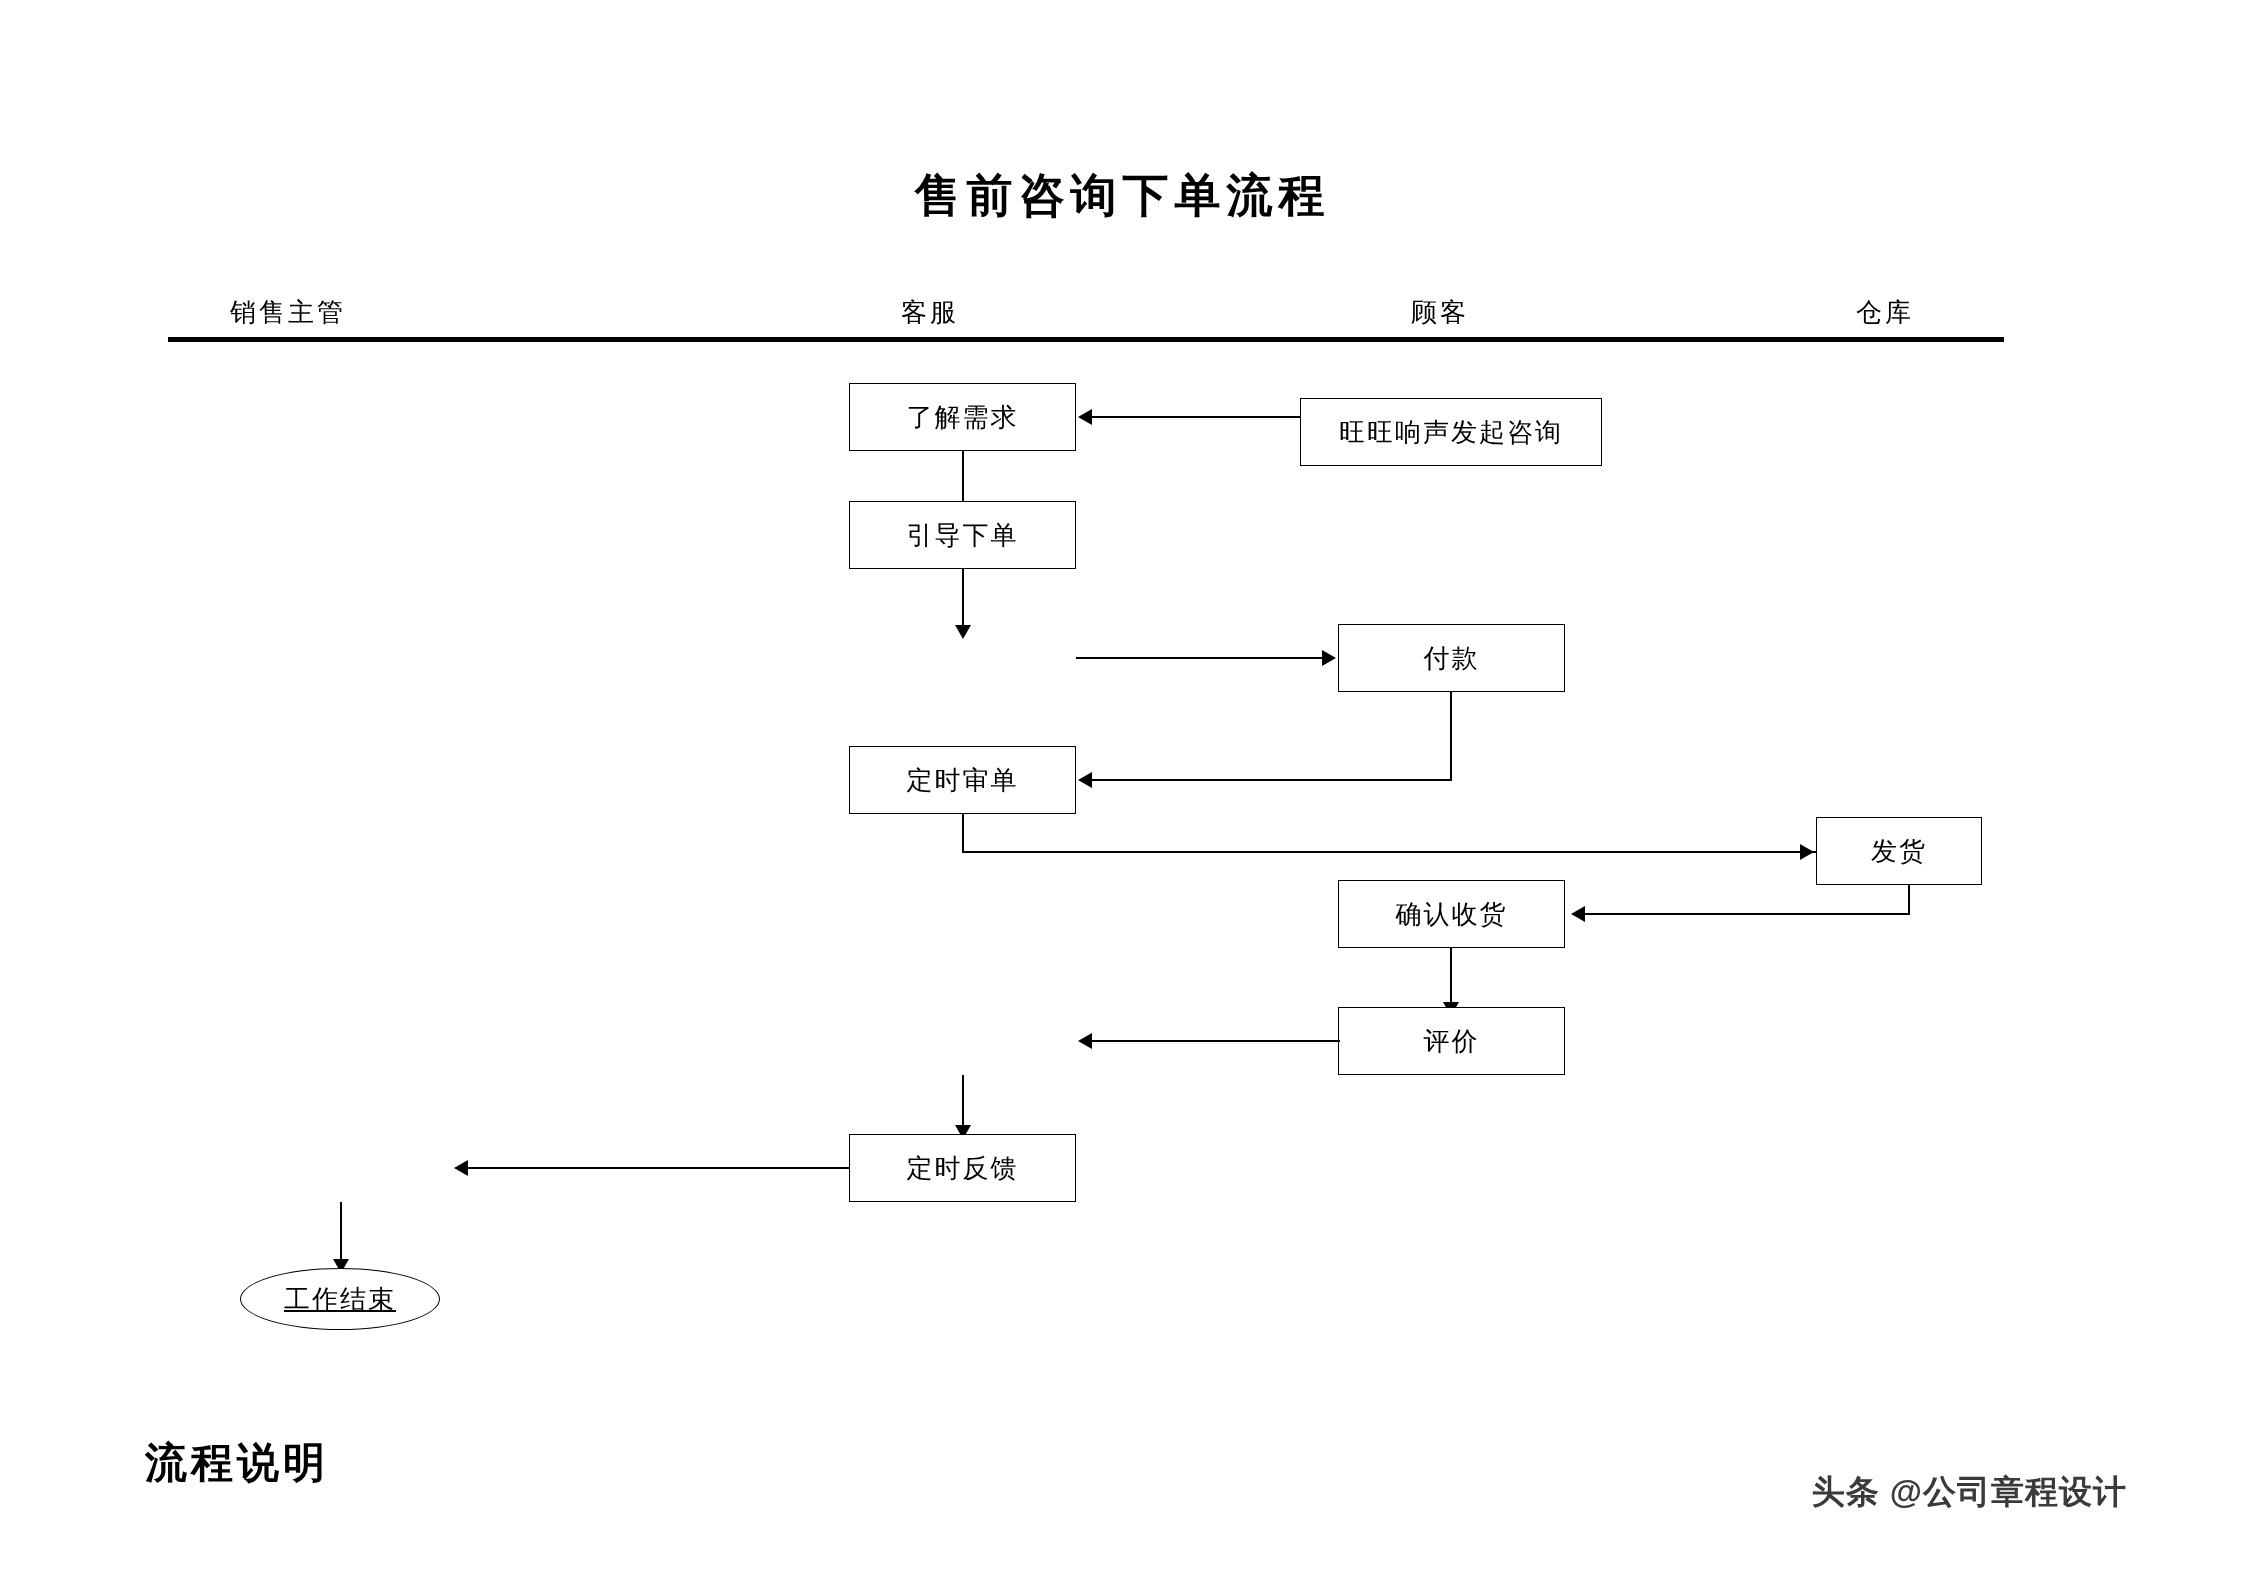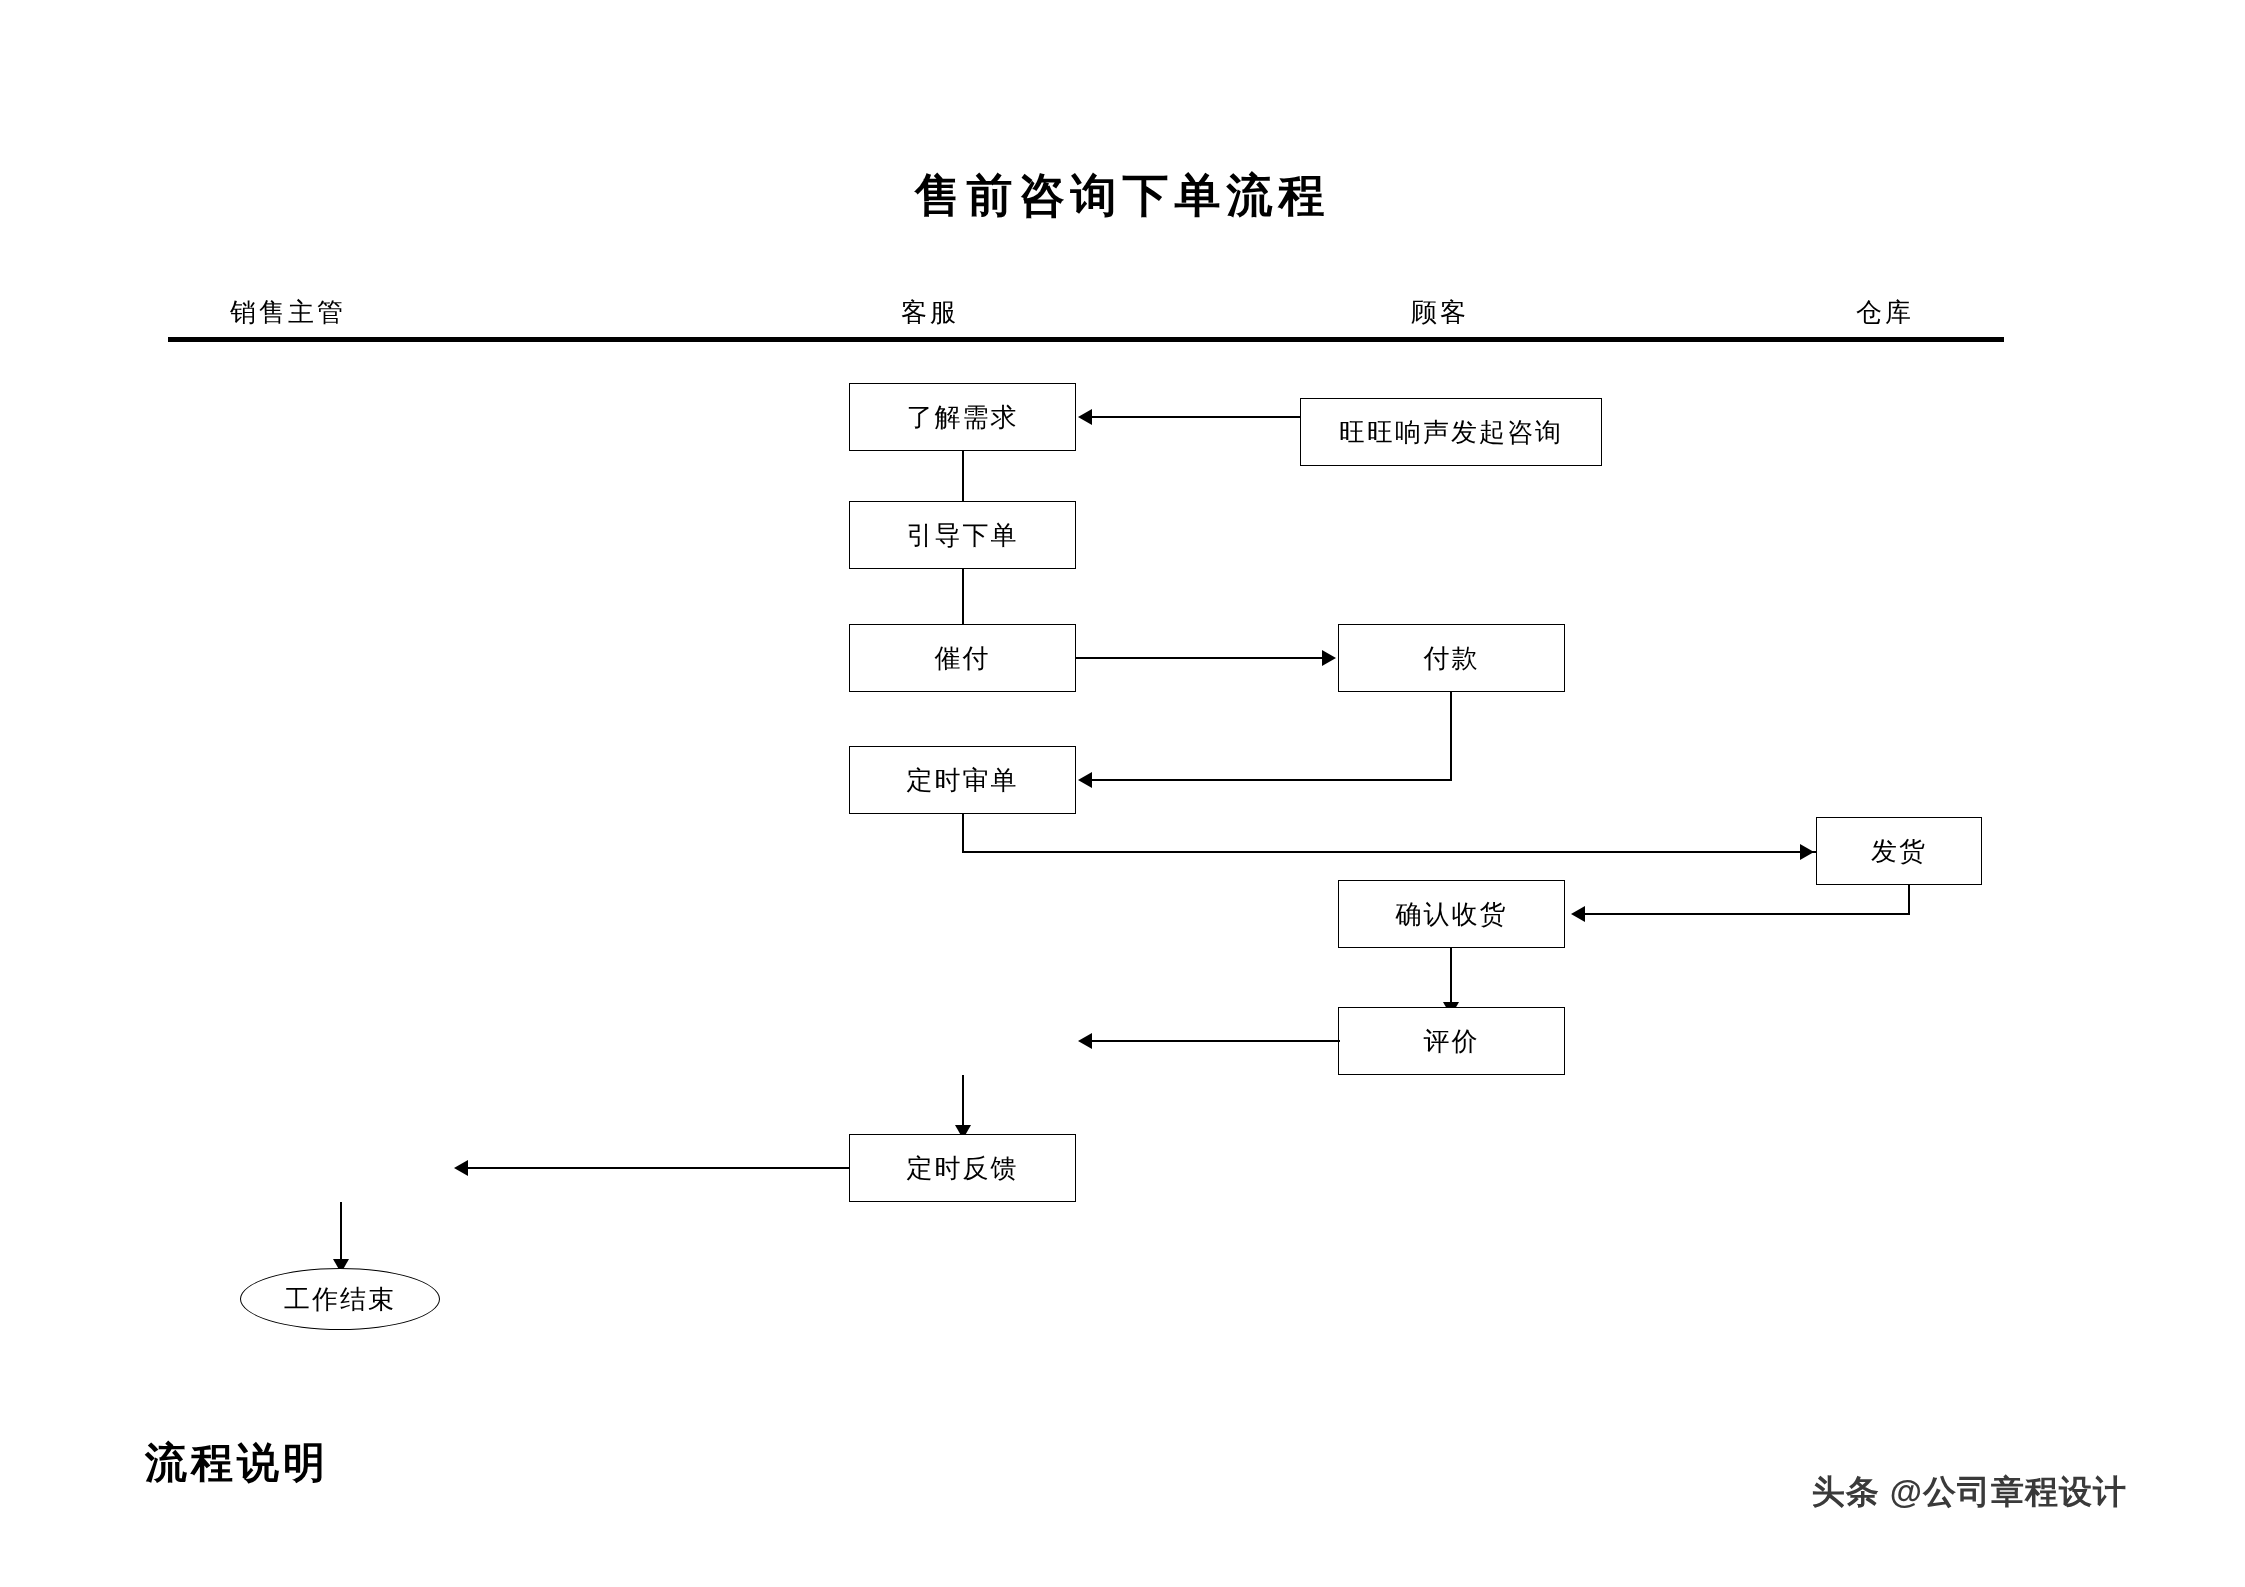"催付" div.node { html: <div>催付</div> -> none }
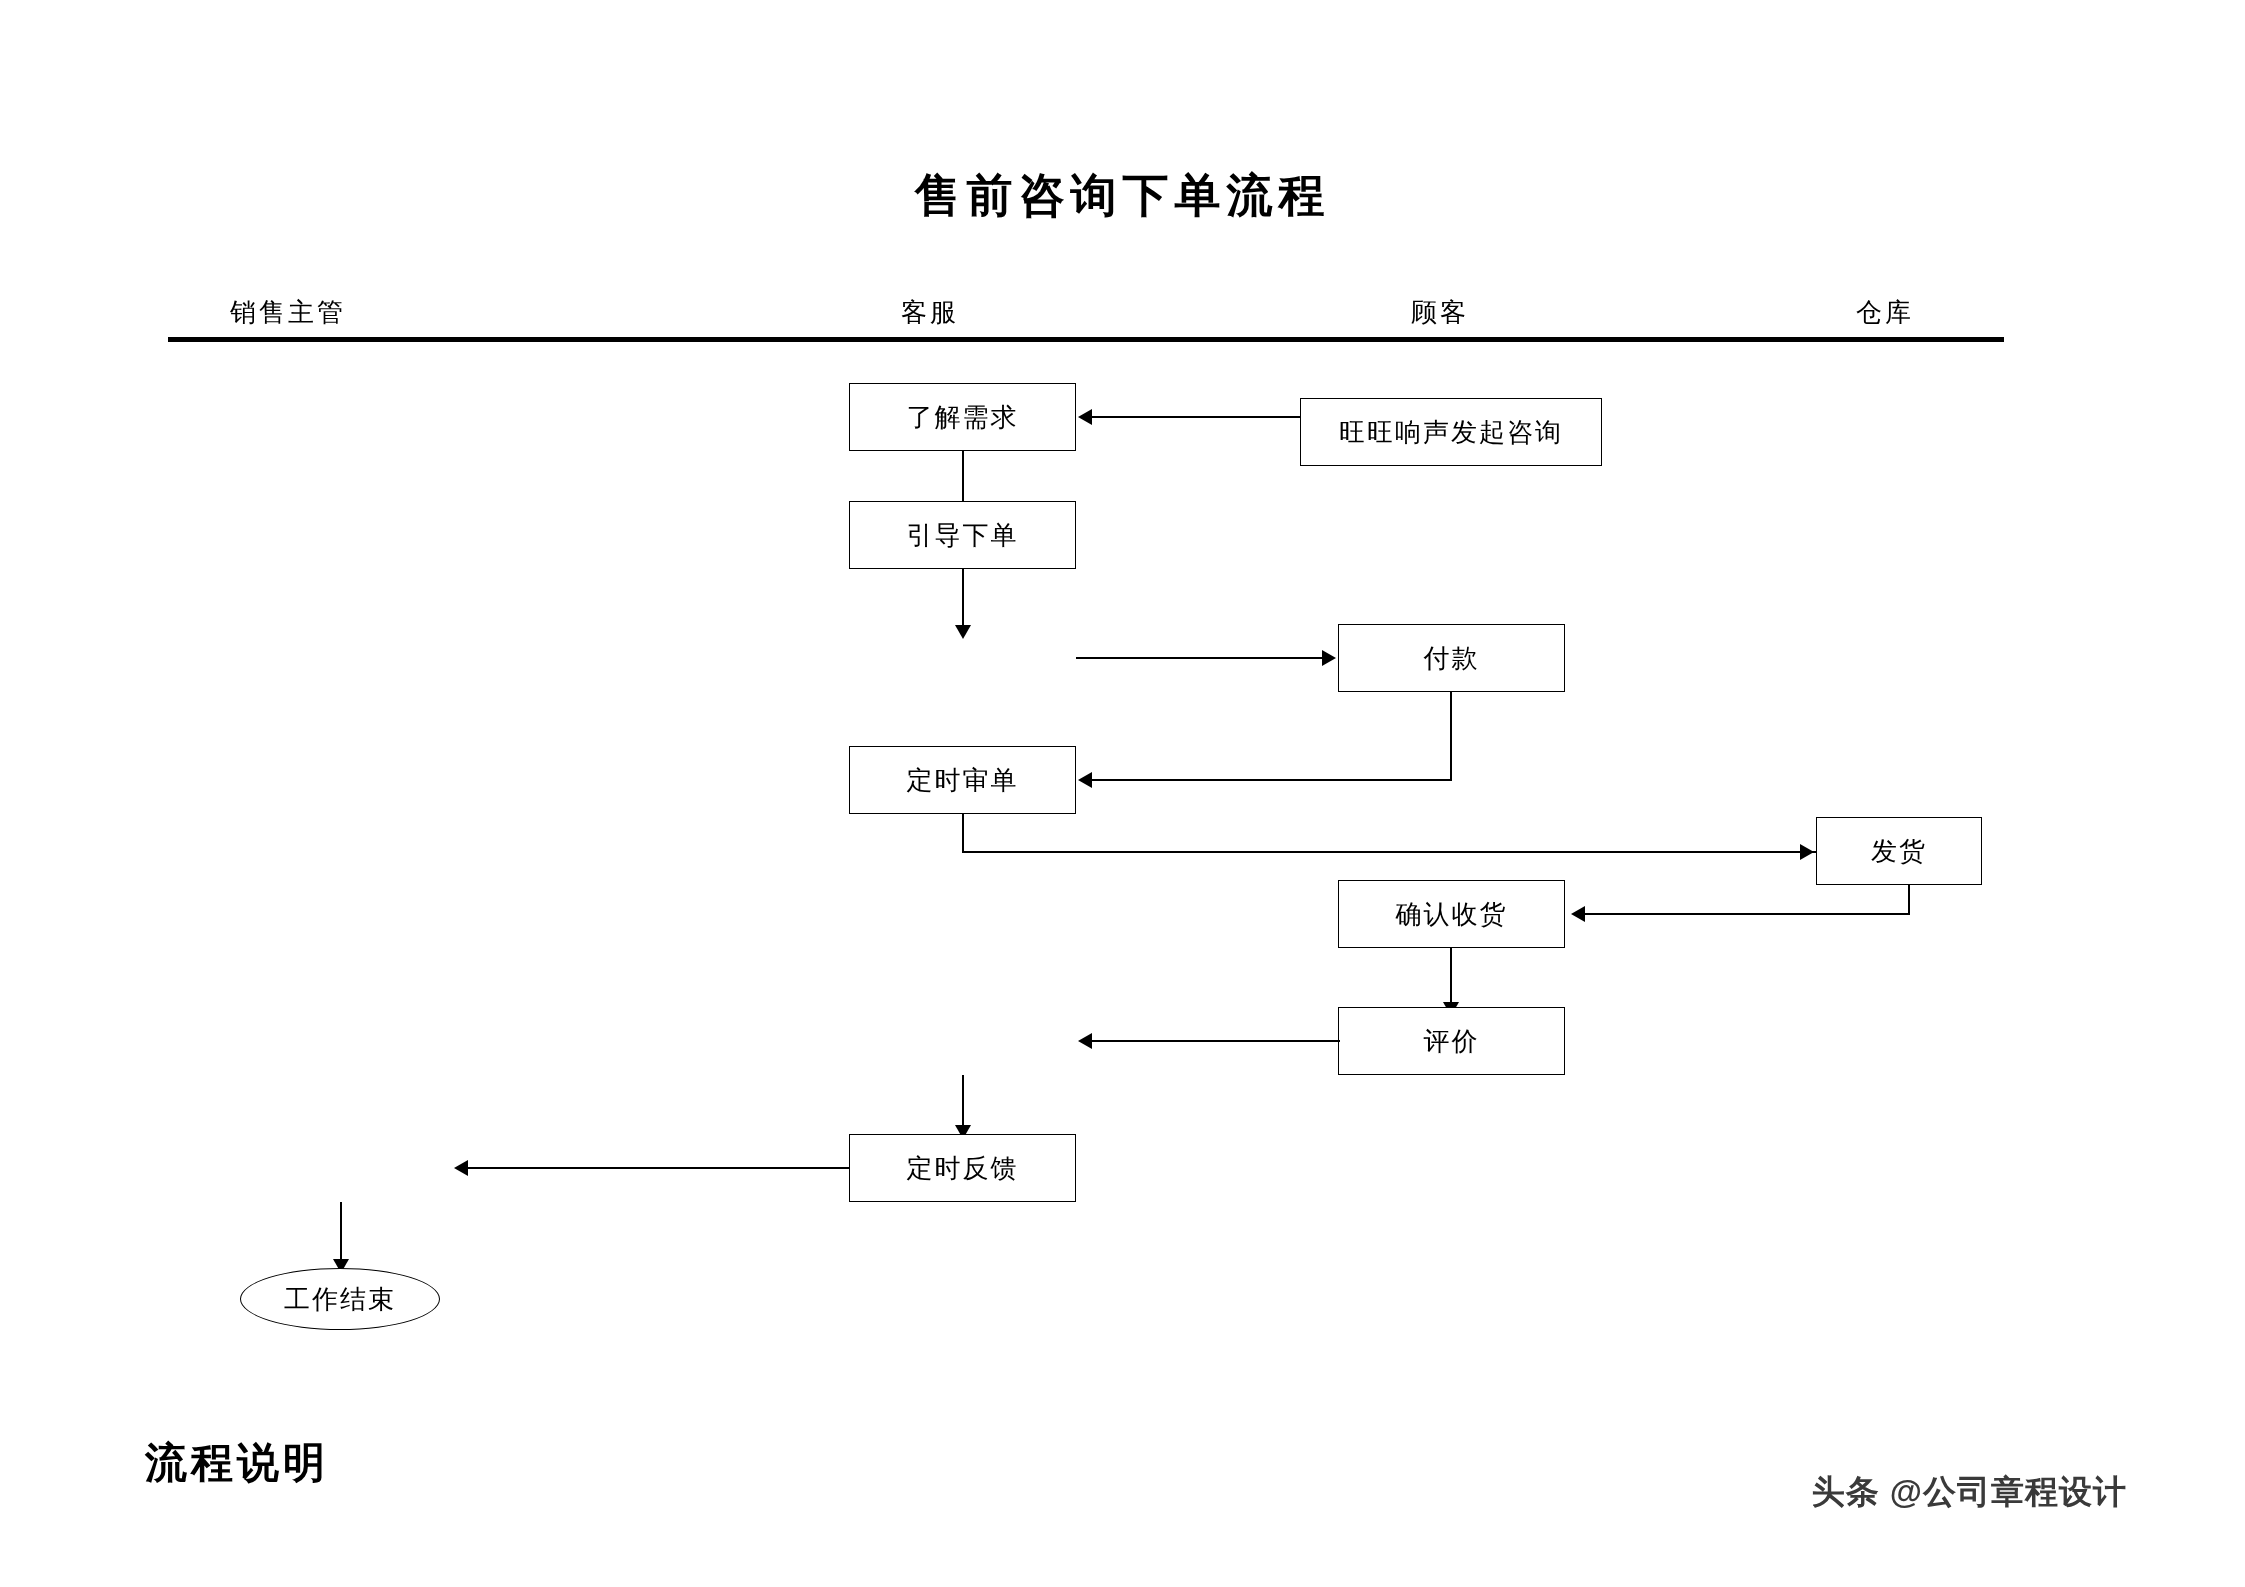"工作结束" .terminator { text-decoration: none -> underline }
